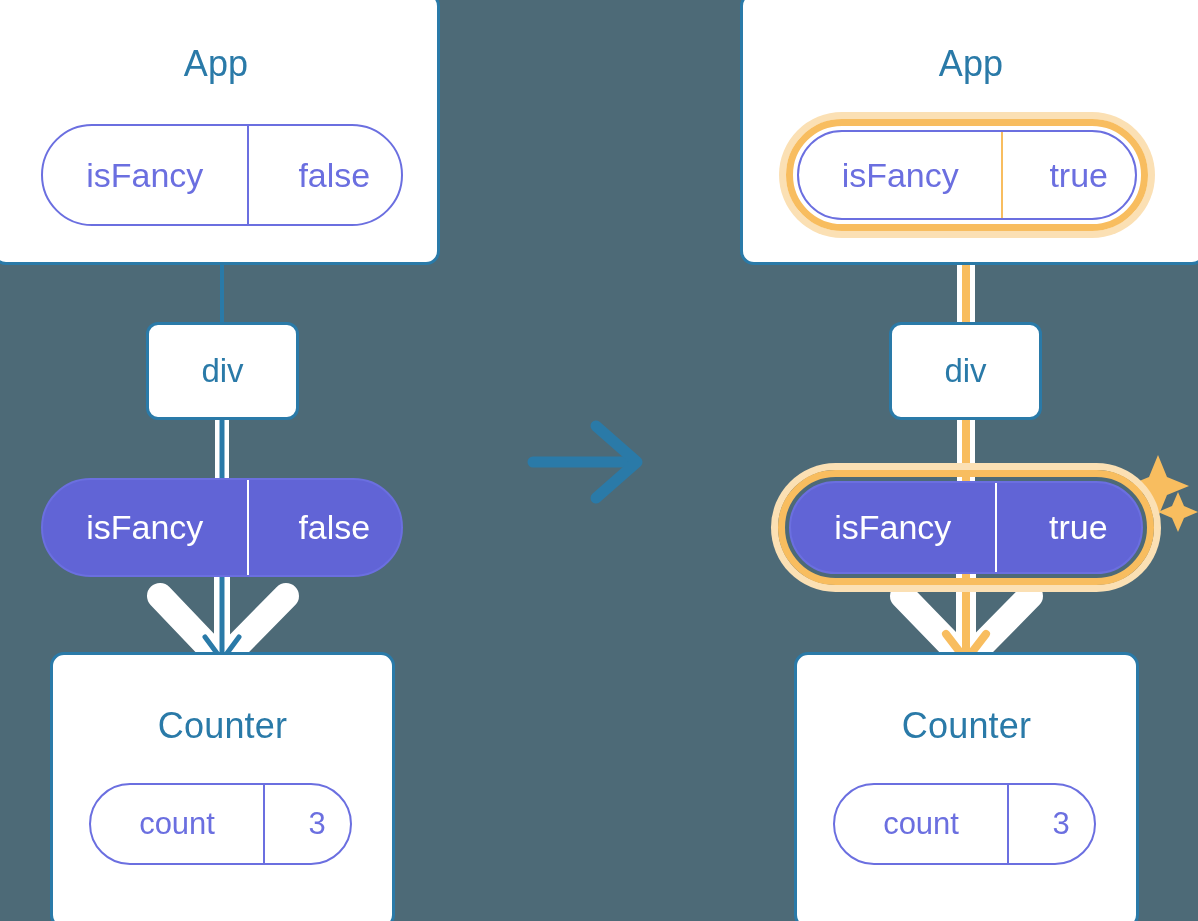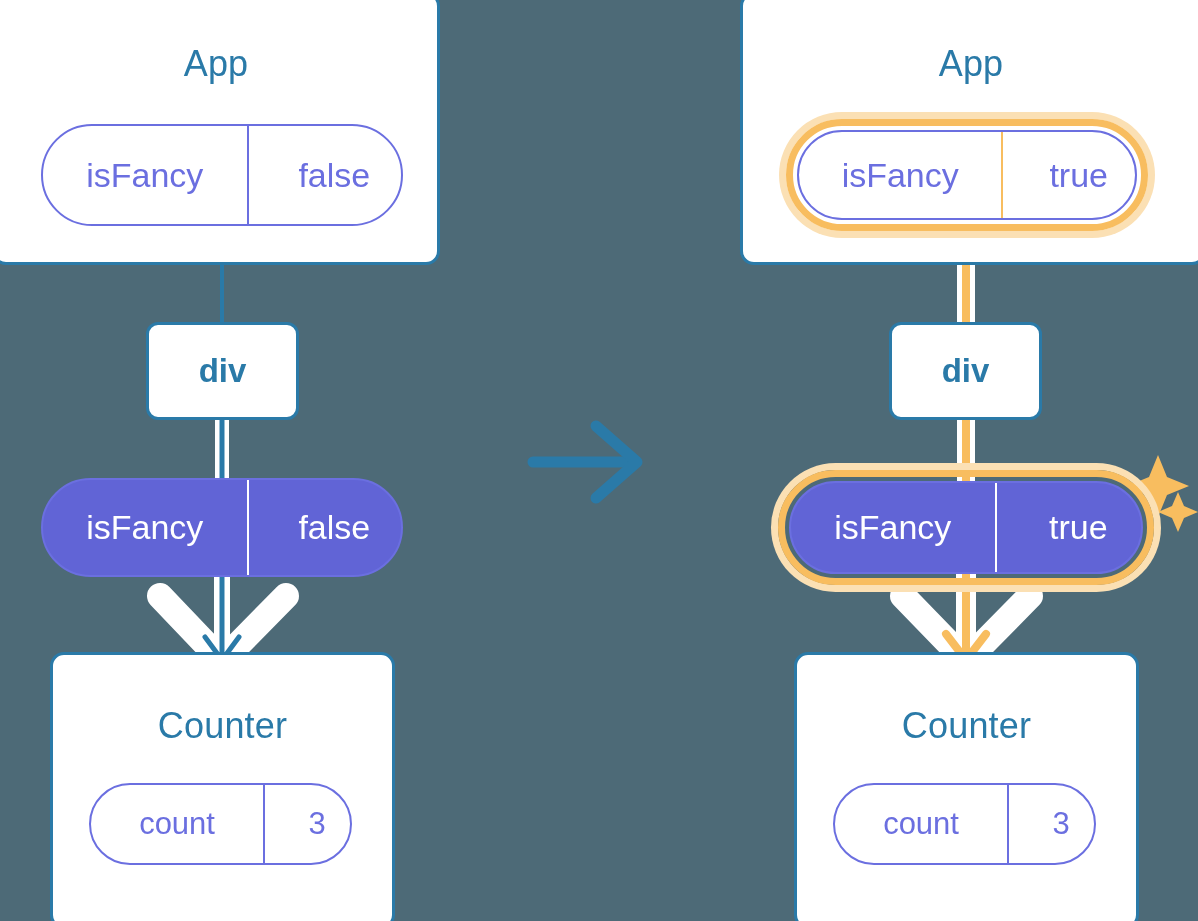"div" .div-label { font-weight: bold -> none }
